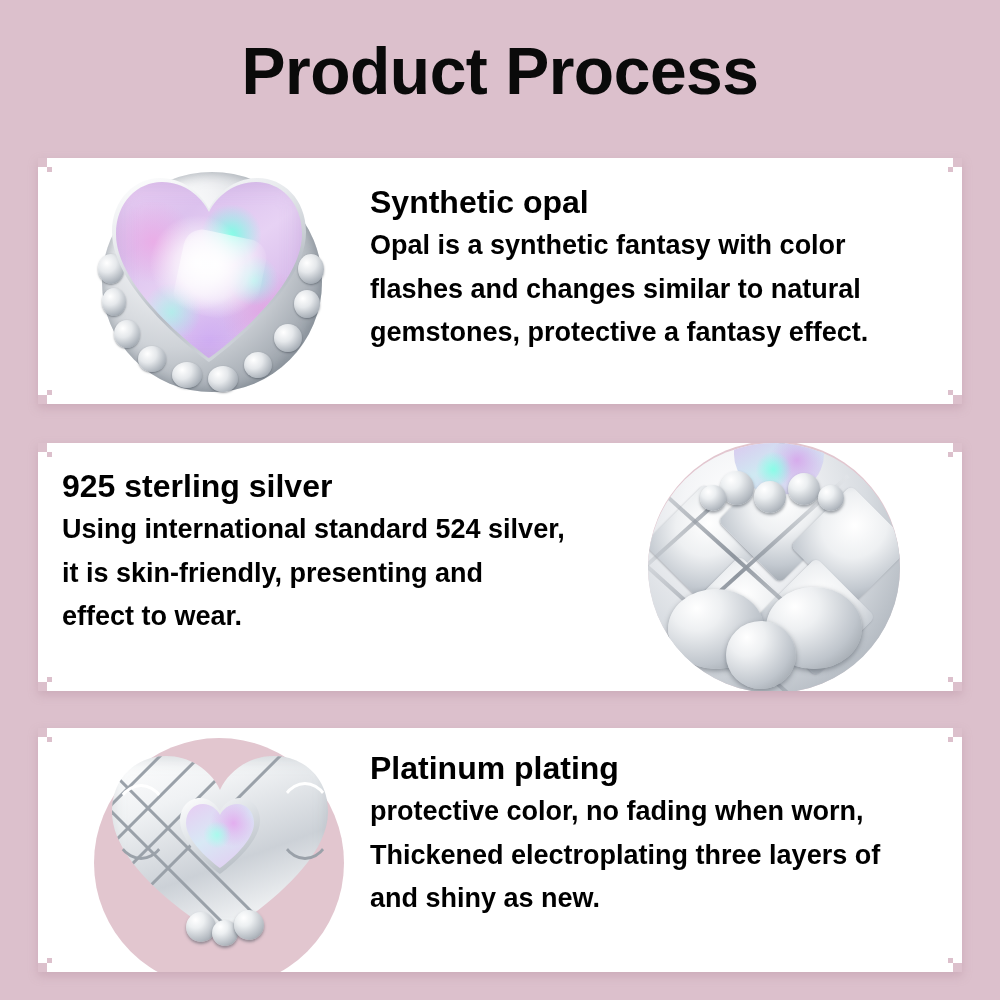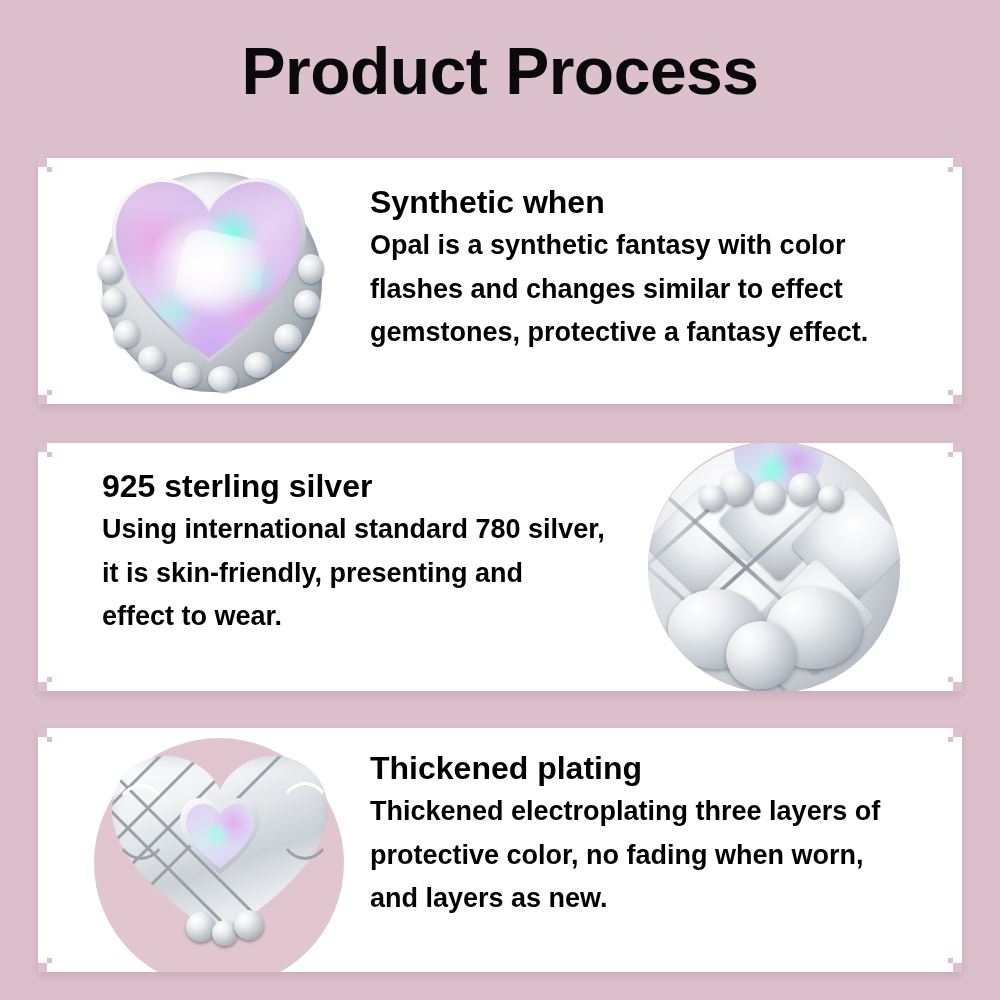"Synthetic when" p.c-head { text: when -> opal }
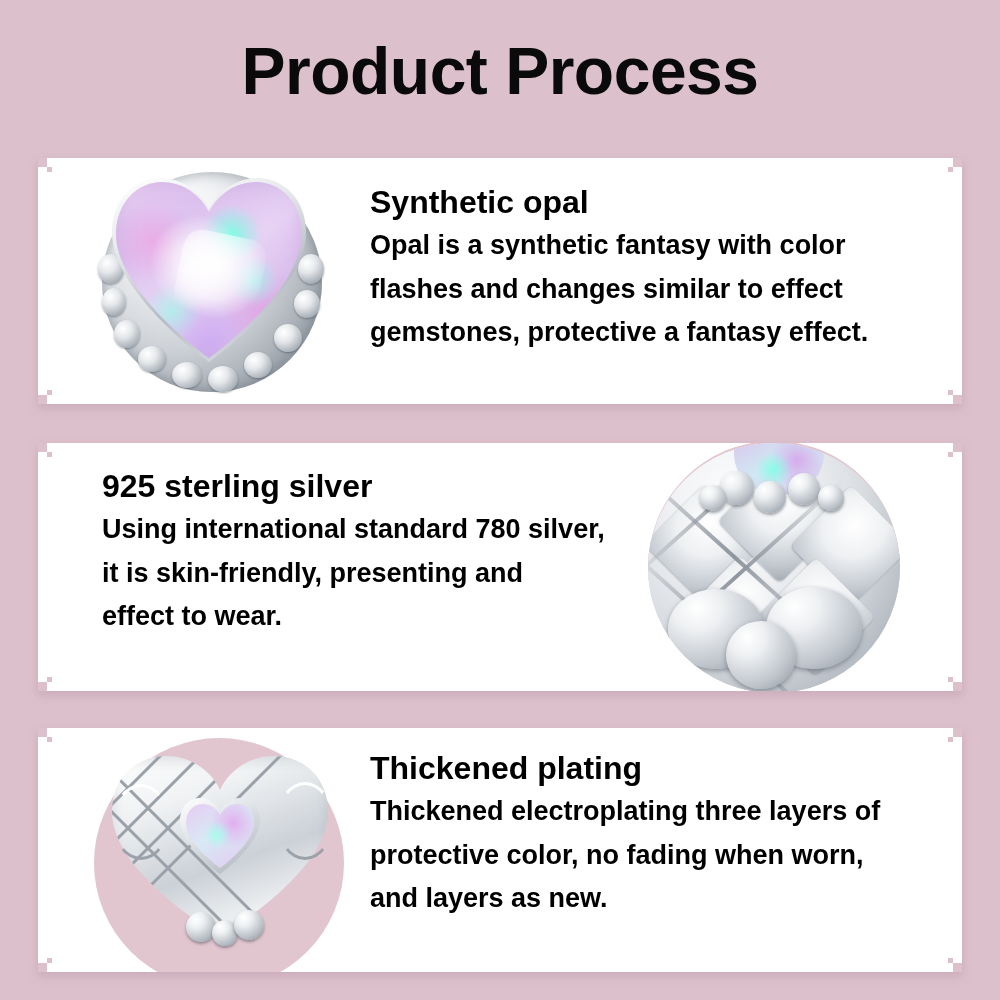"flashes and changes similar to" span { text: effect -> natural }
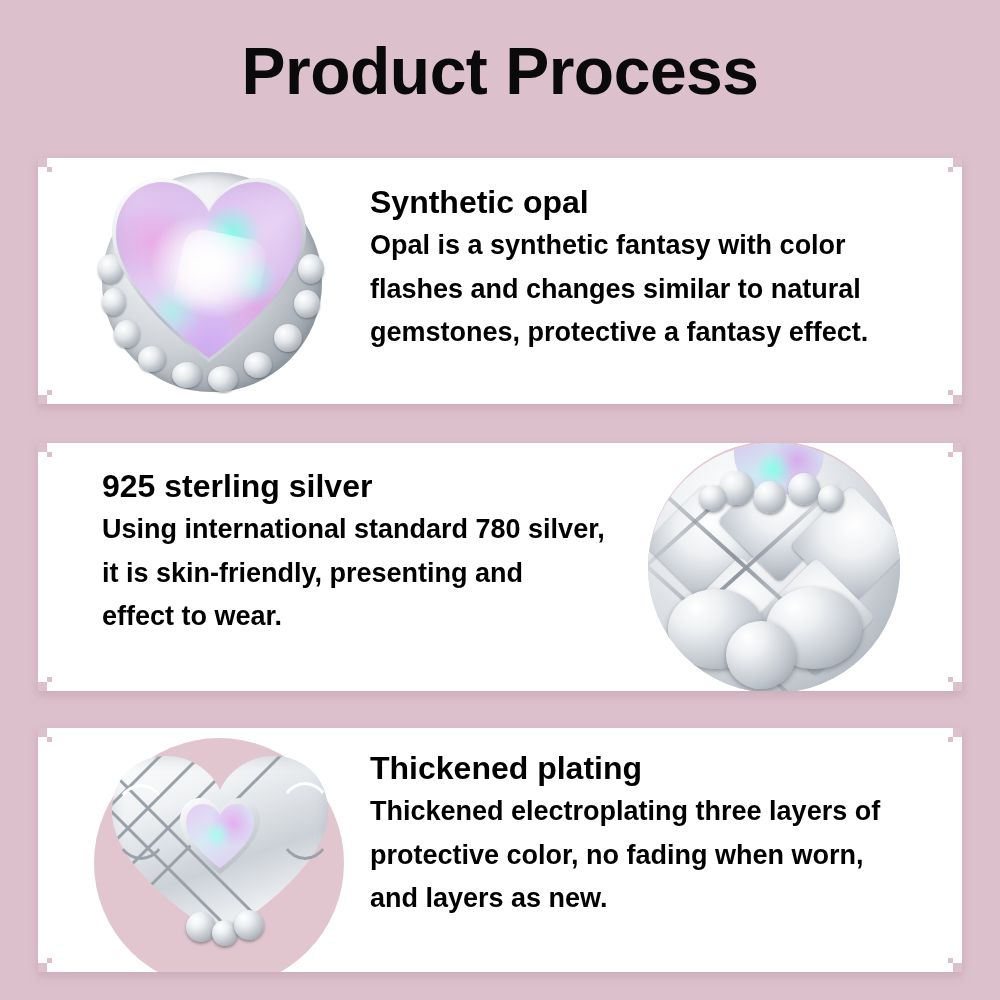"925 sterling silver" #t2 { margin-left: 40px -> none }
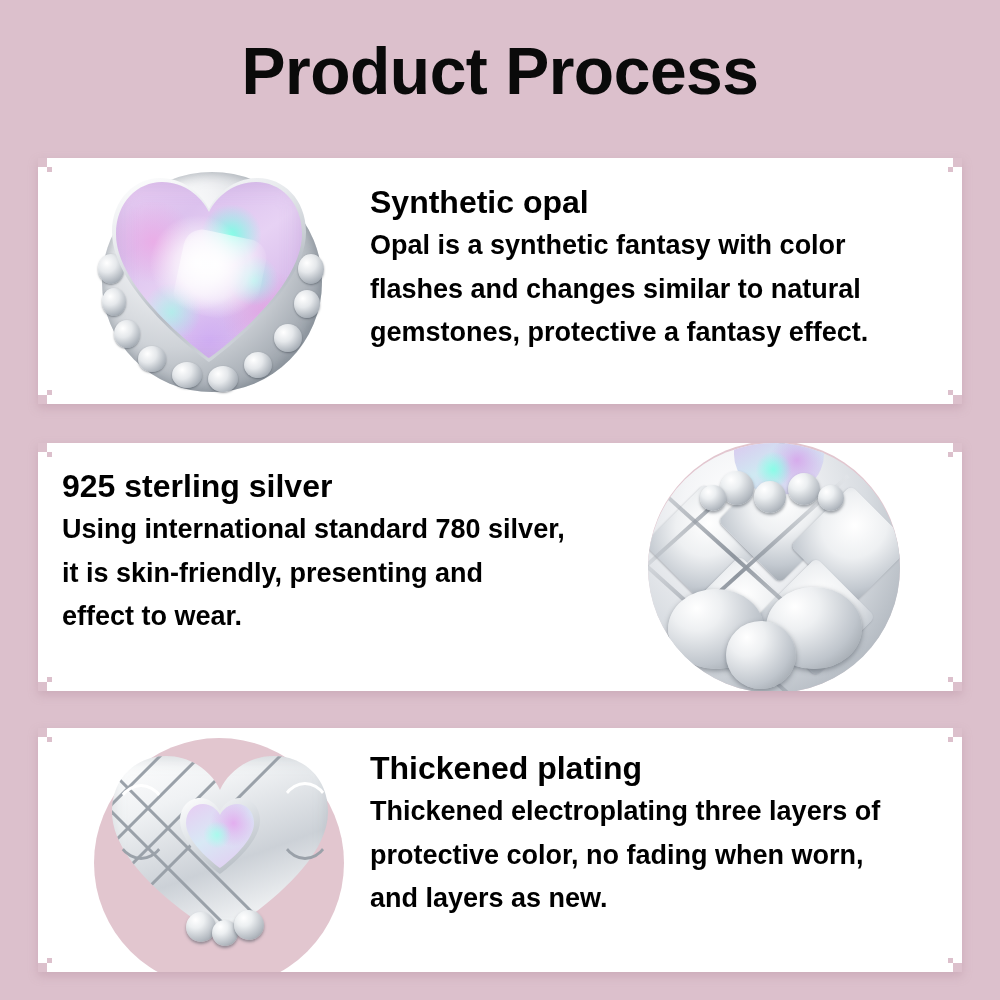"Using international standard 780 silver," span { text: 780 -> 524 }
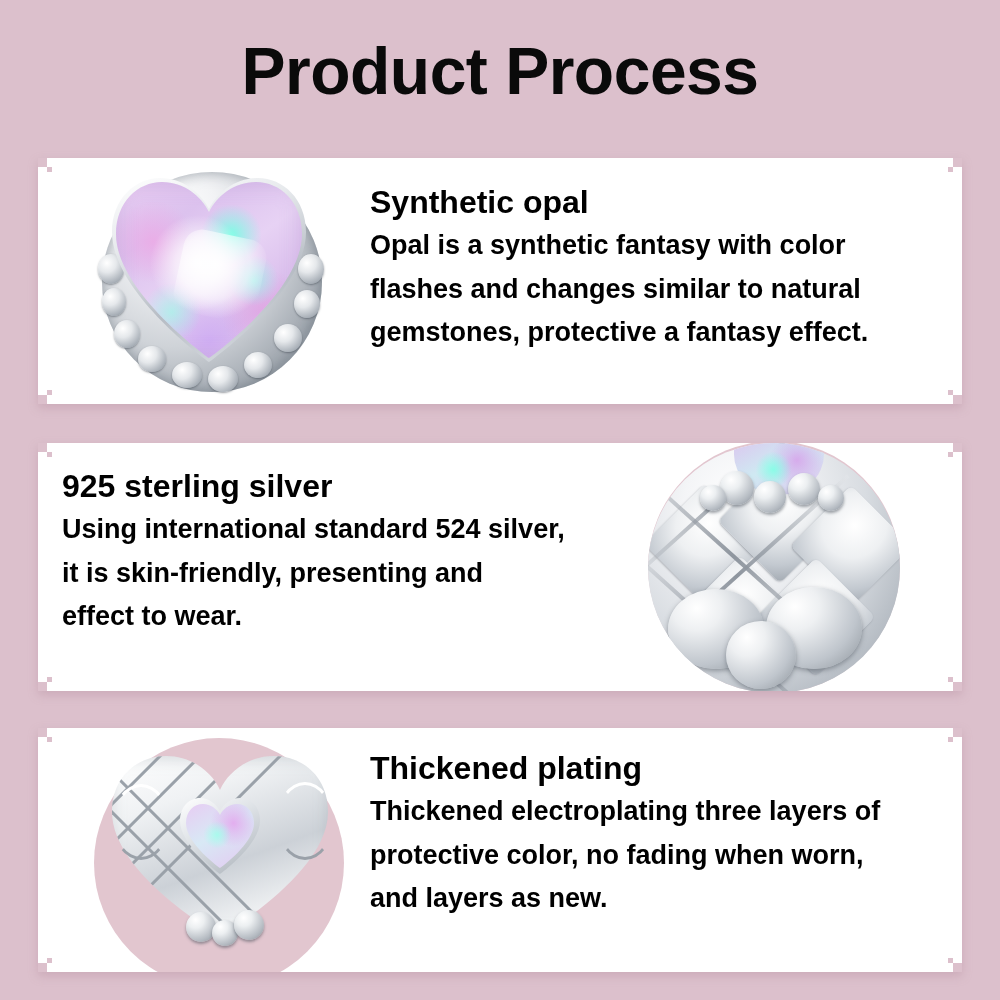"Thickened plating" p.c-head { text: Thickened -> Platinum }
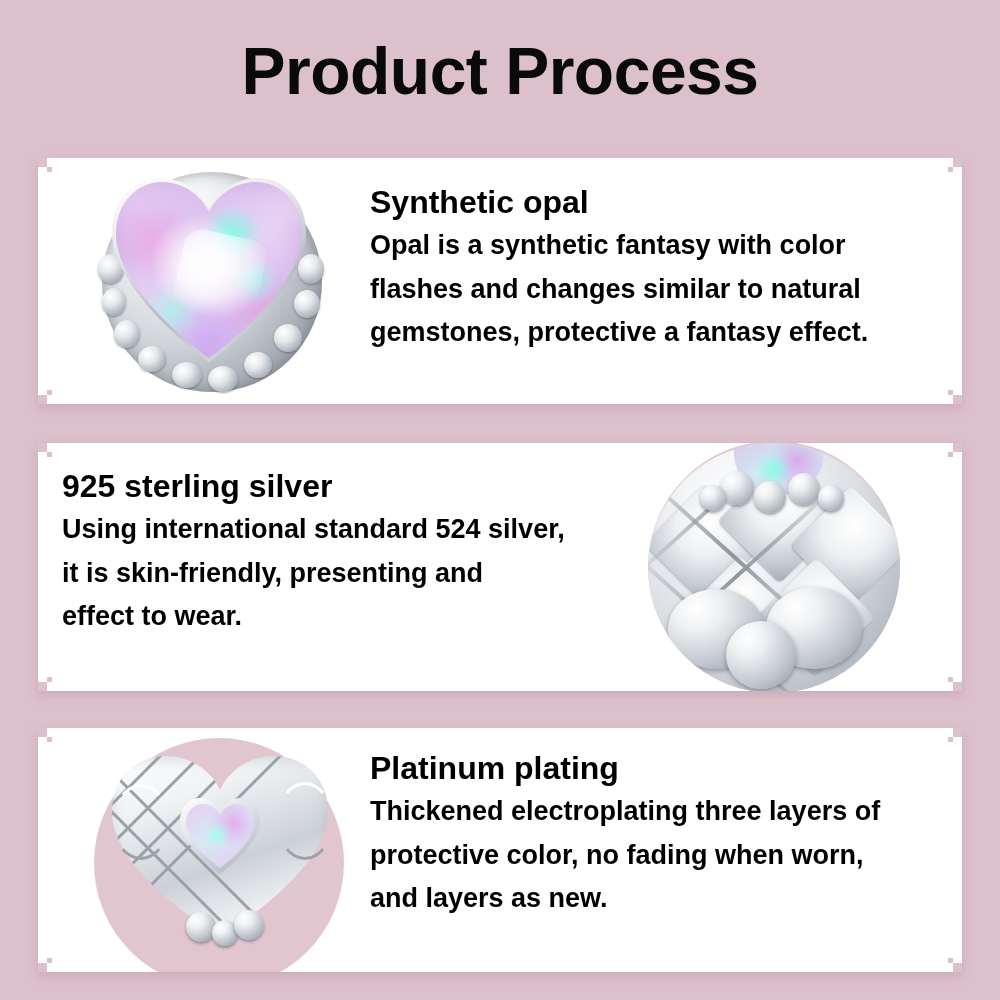"Thickened electroplating three layers of" span { order: before "protective color, no fading when" -> after "protective color, no fading when" }
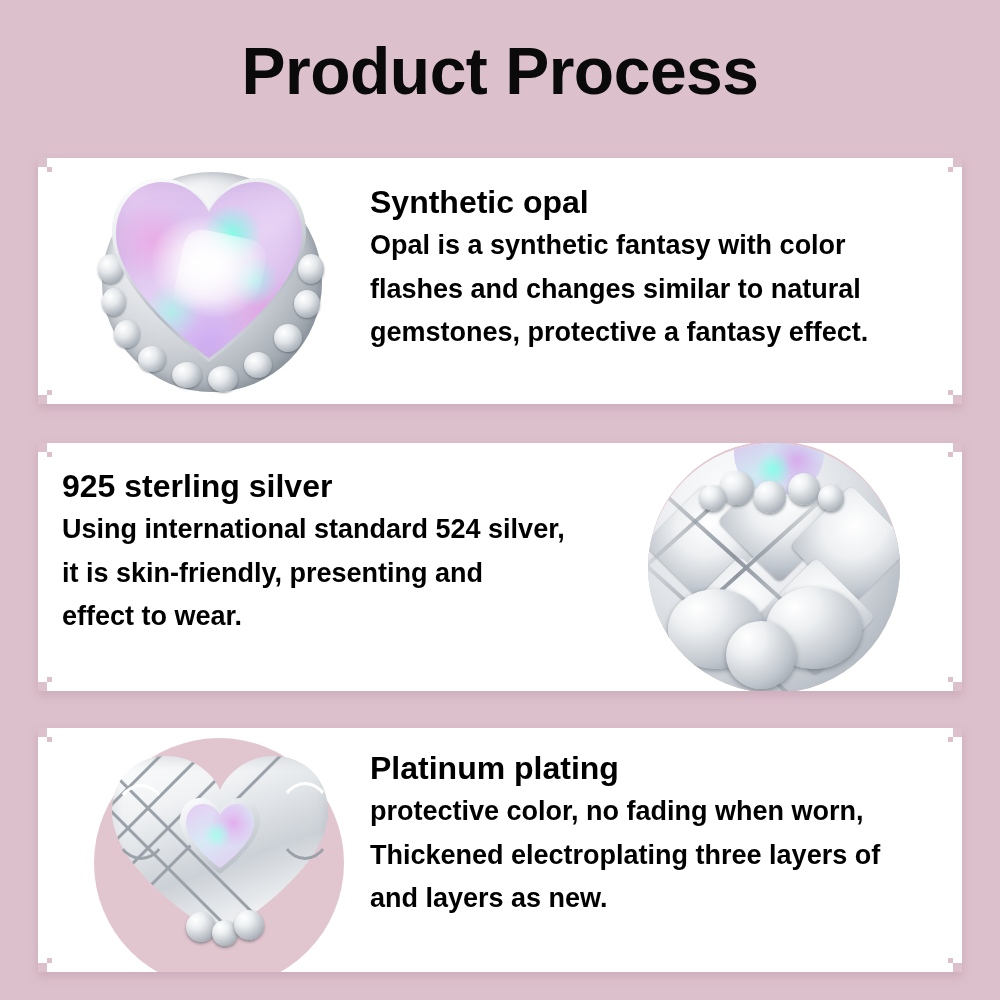"and layers as new." span { text: layers -> shiny }
